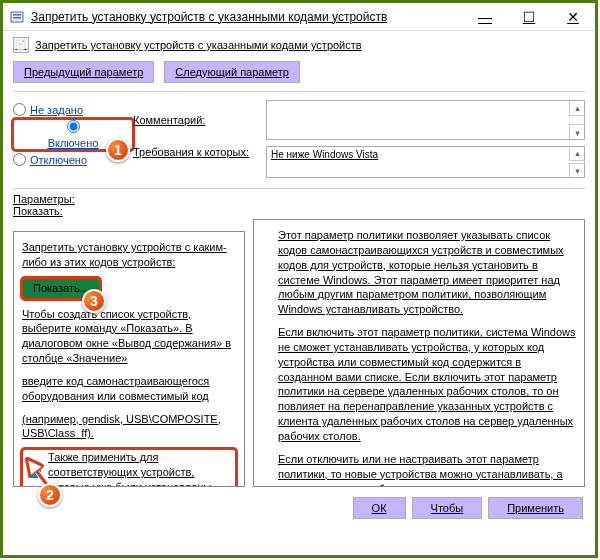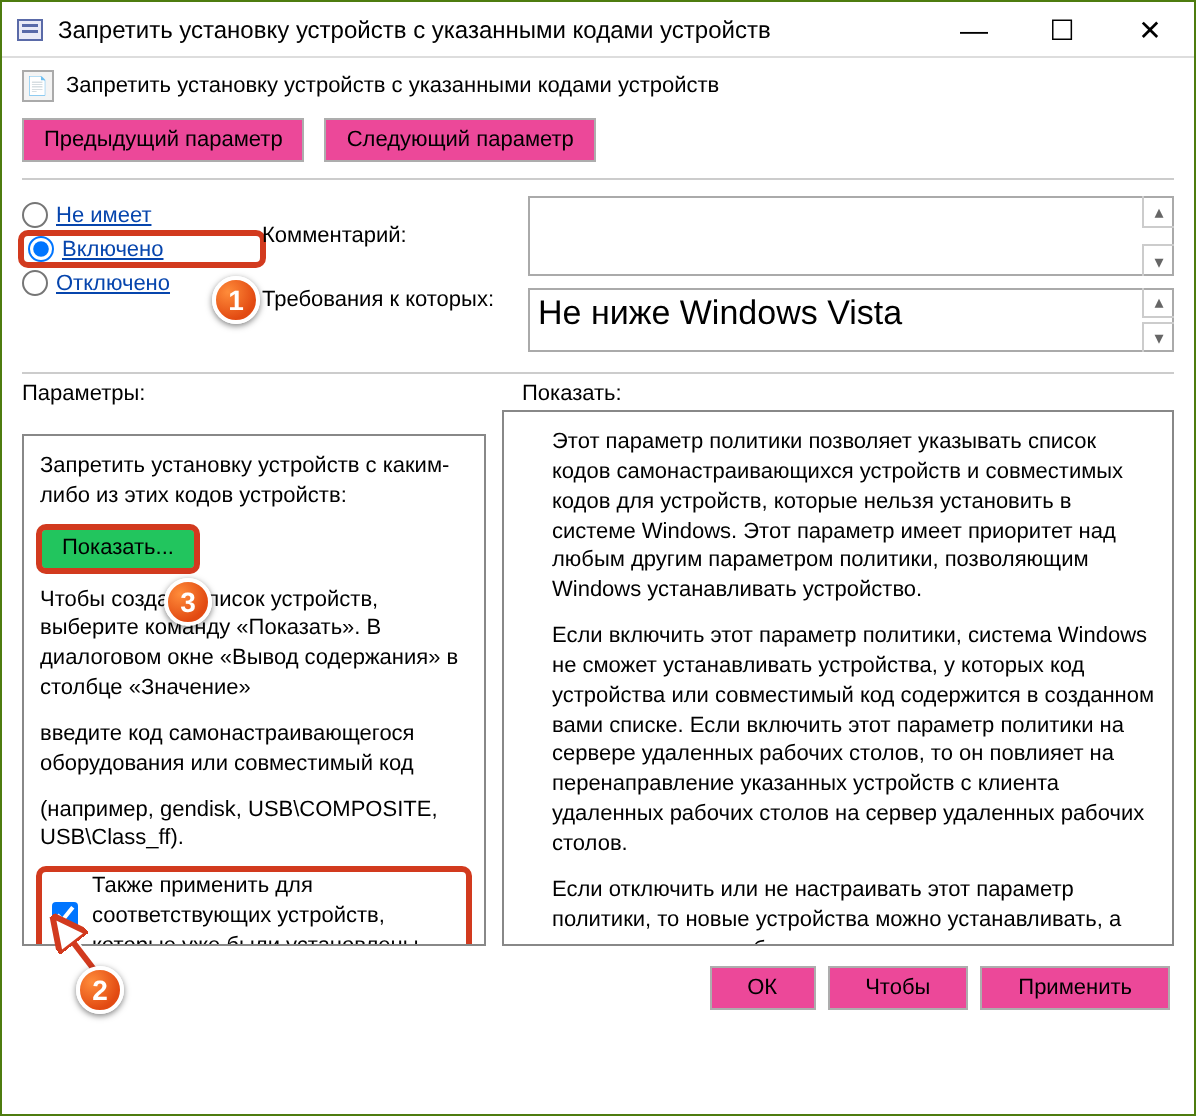"Запретить установку устройств с" .window { border: 1px solid #4d7c0f -> 3px solid #4d7c0f; text-decoration: none -> underline }
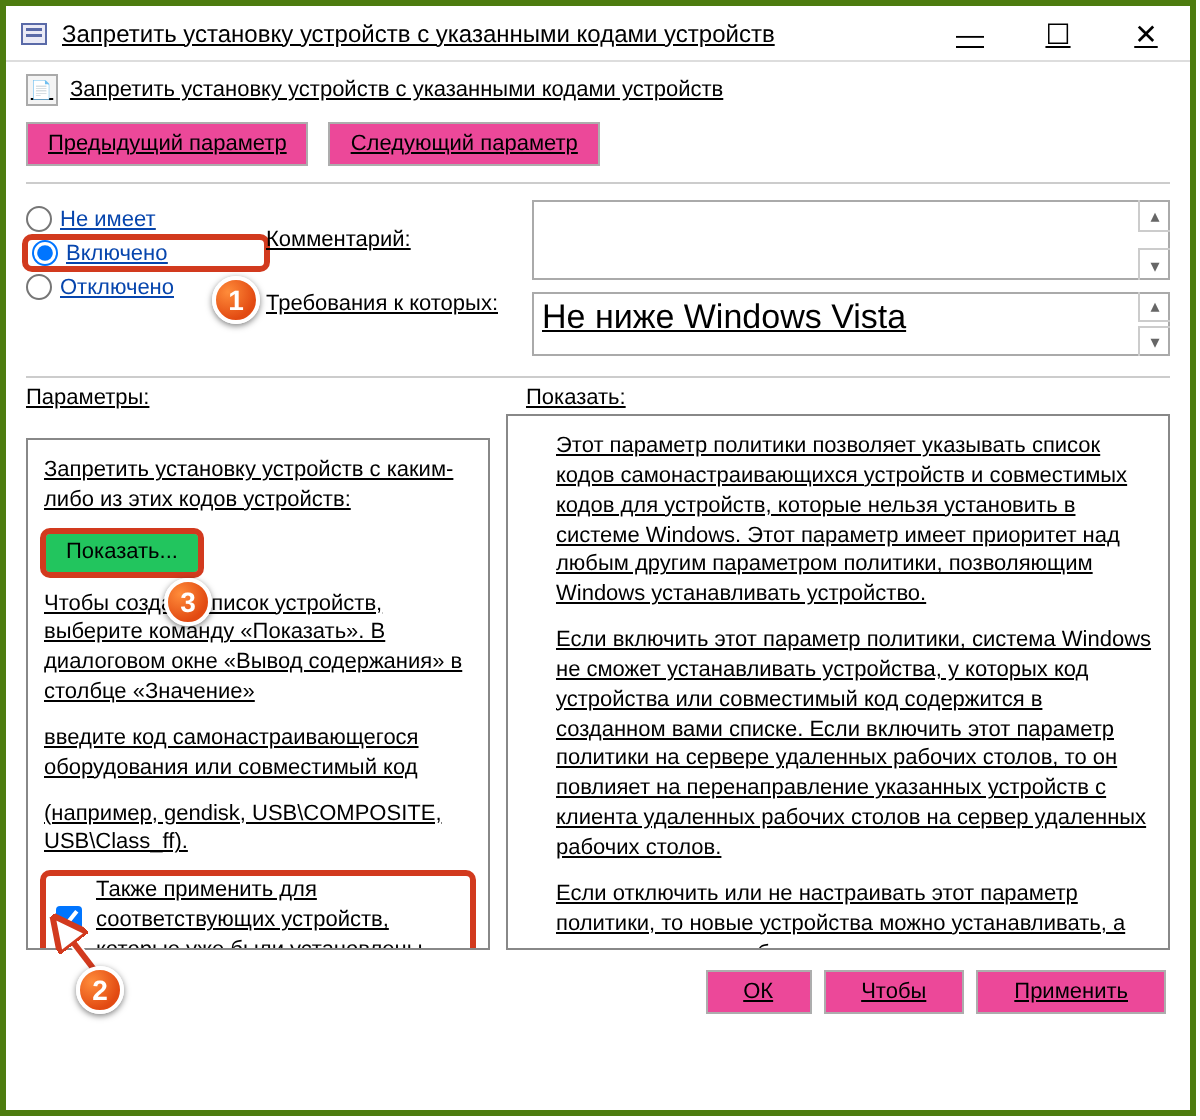"Предыдущий параметр" .btn { background: #ec4899 -> #c4b5fd }
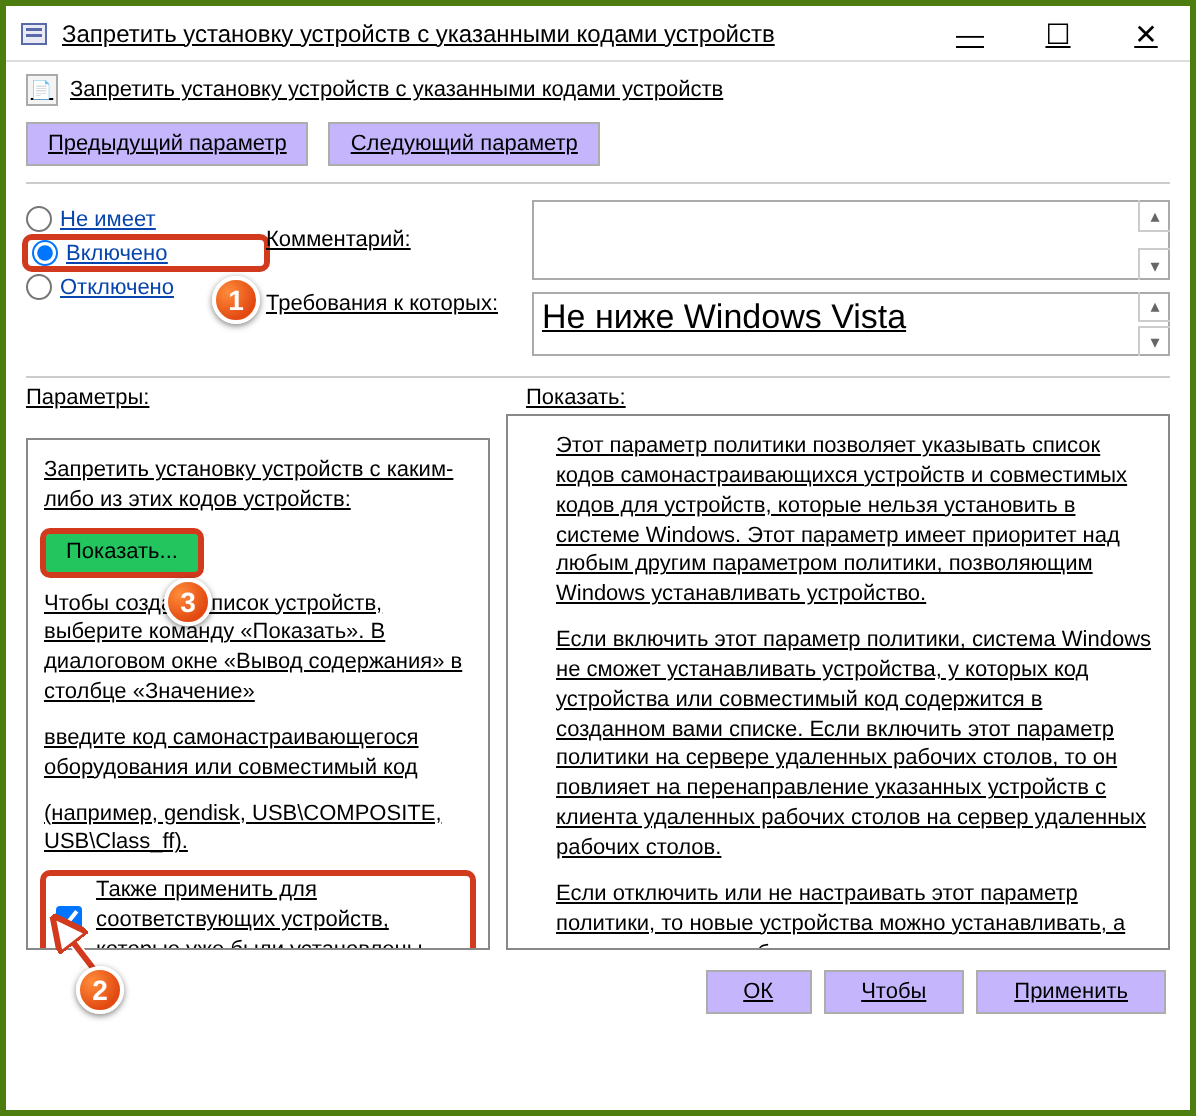"Не имеет" a { text: имеет -> задано }
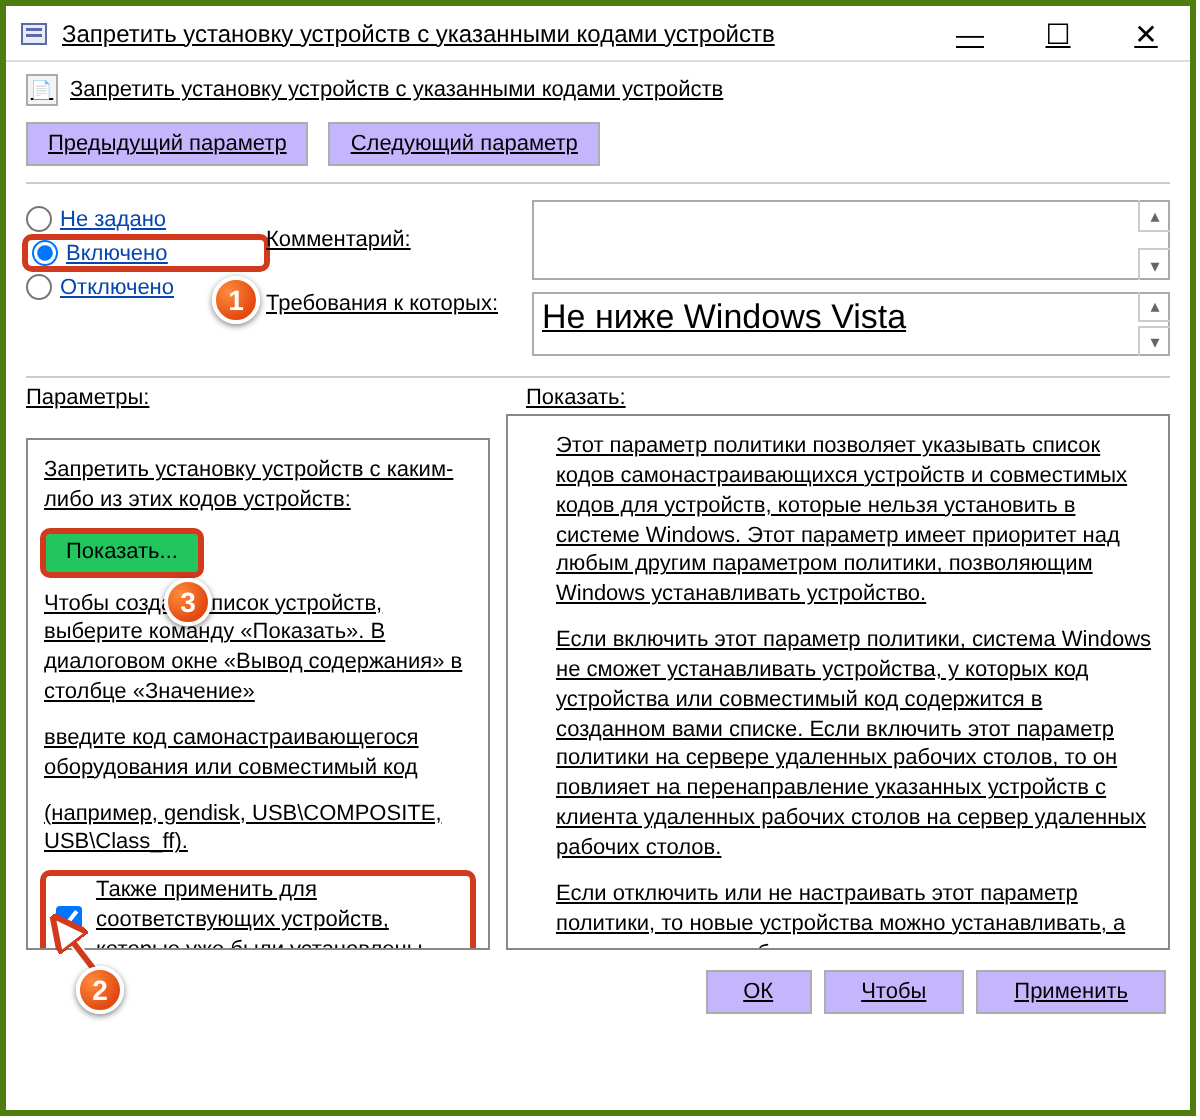"Включено" div.radio-item { flex-direction: none -> column }
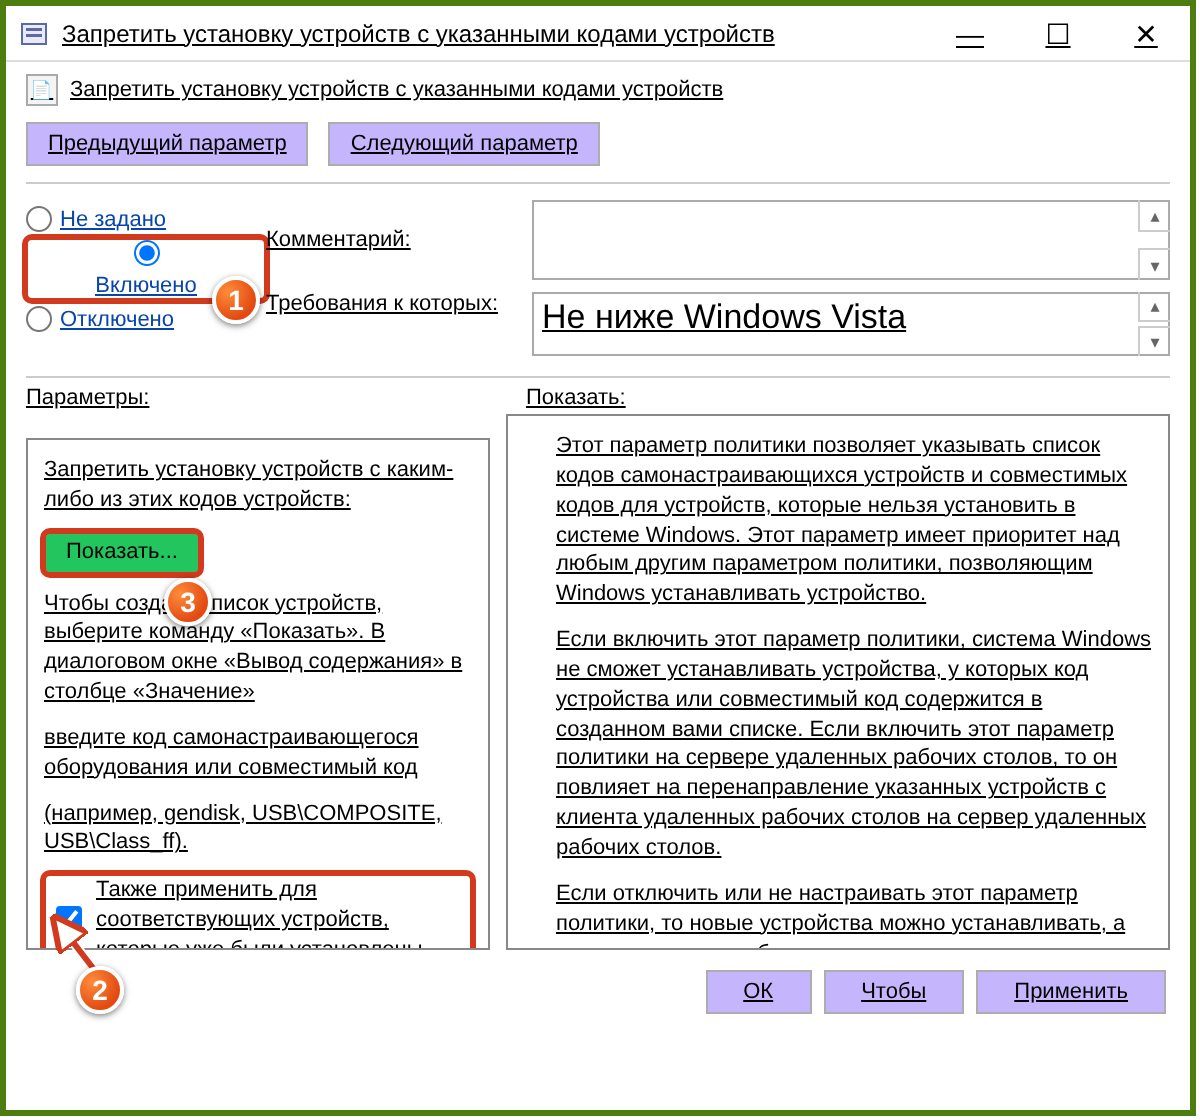"Не ниже Windows Vista" .field-row textarea, .field-row .ta { font-size: 17px -> 10px }
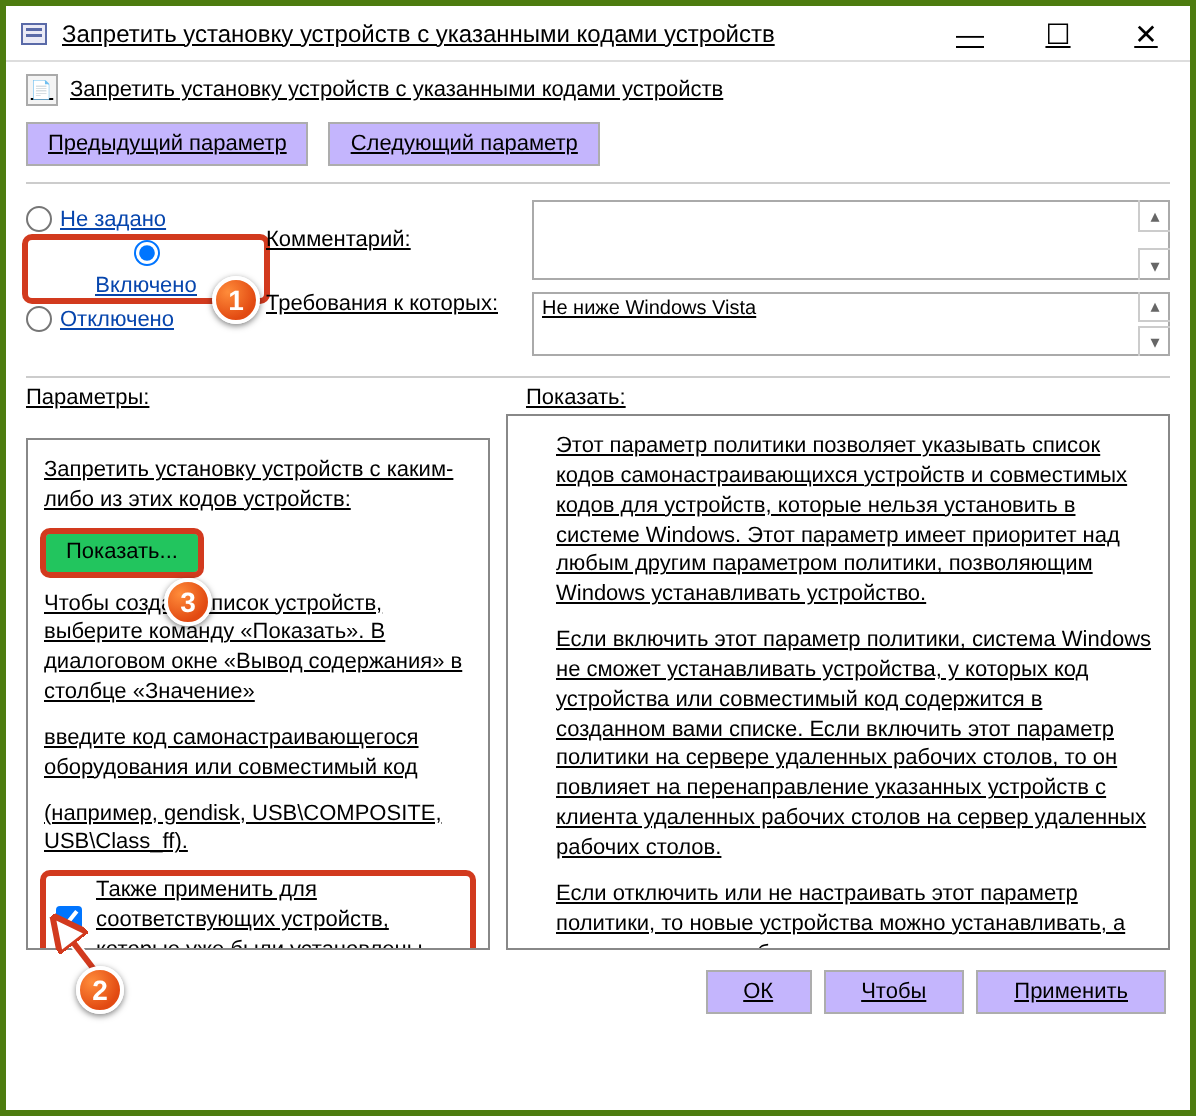"Параметры:" .labels-row { flex-direction: none -> column }
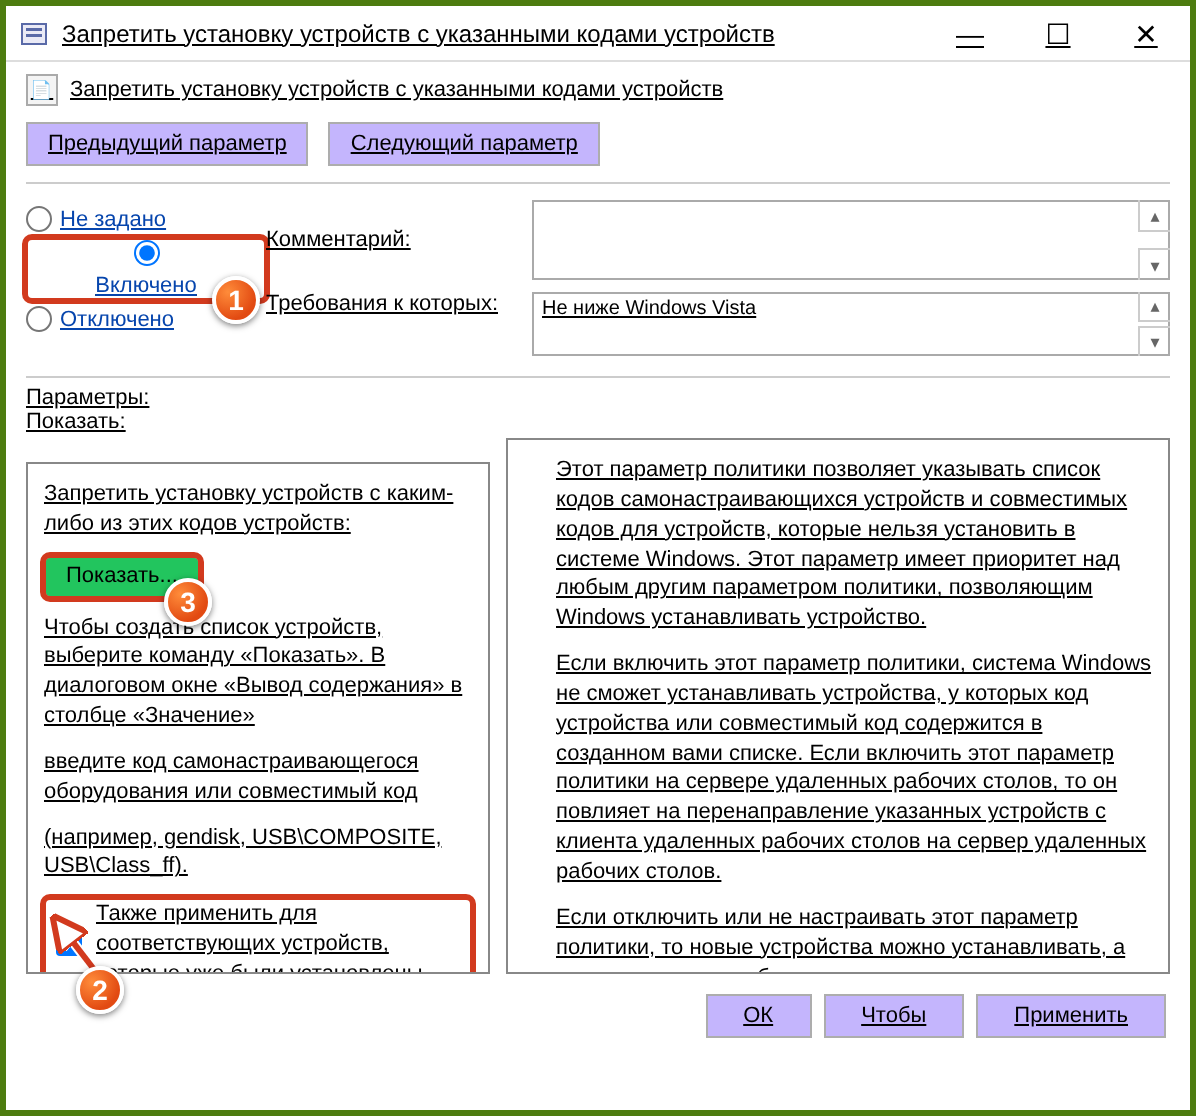"Показать..." .small-btn { background: #22c55e -> #15803d }
